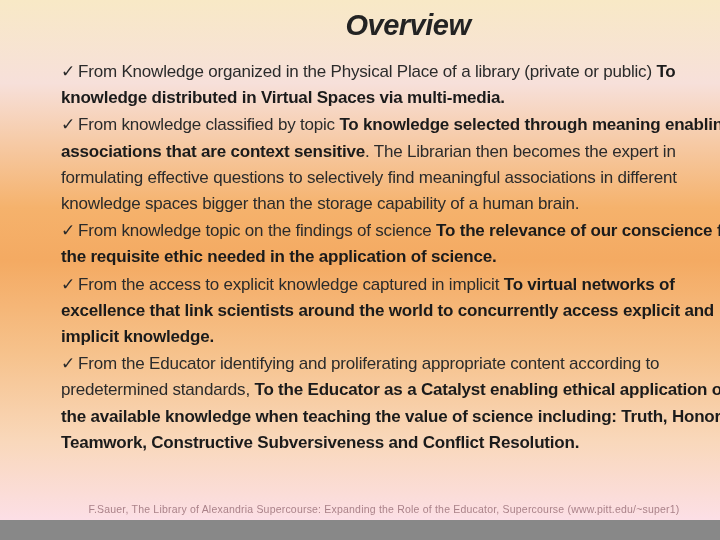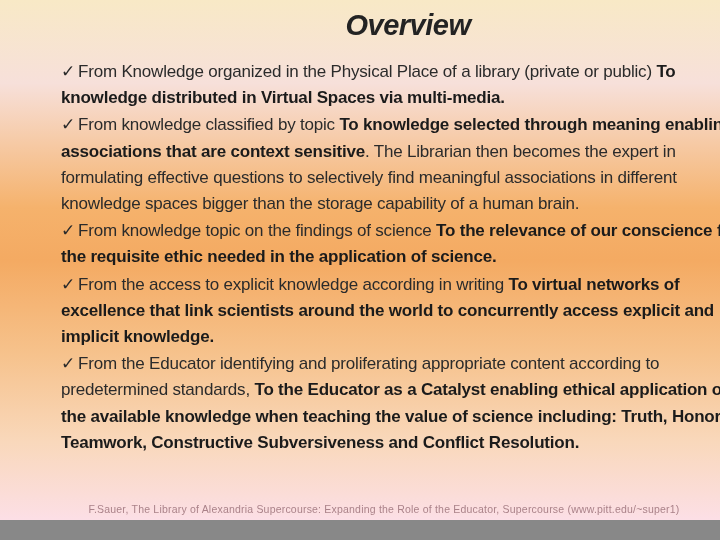"From the access to explicit" span.seg { text: according in writing -> captured in implicit }
